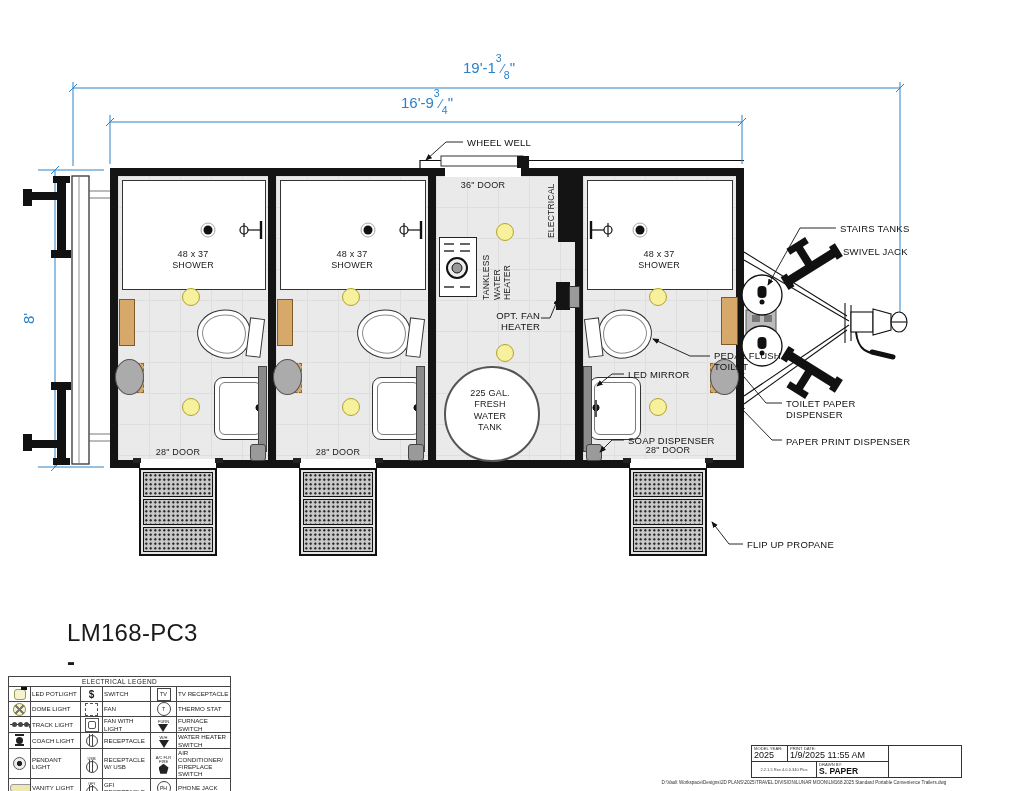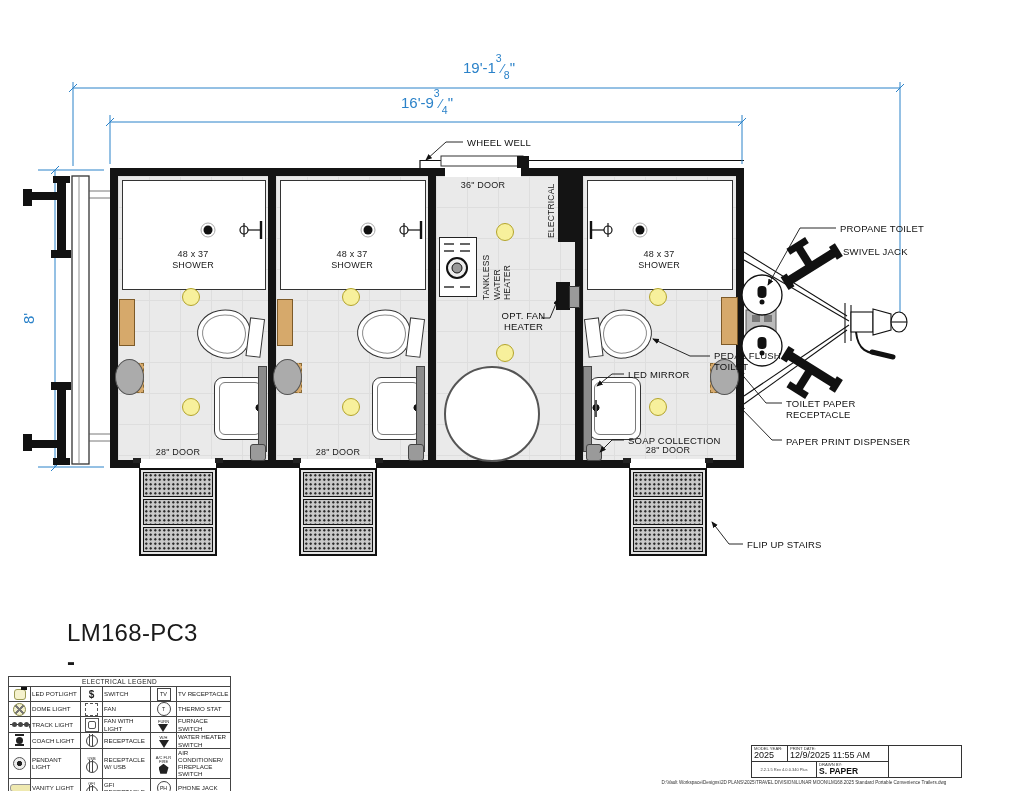"PROPANE TOILET" div.callout { text: PROPANE TOILET -> STAIRS TANKS }
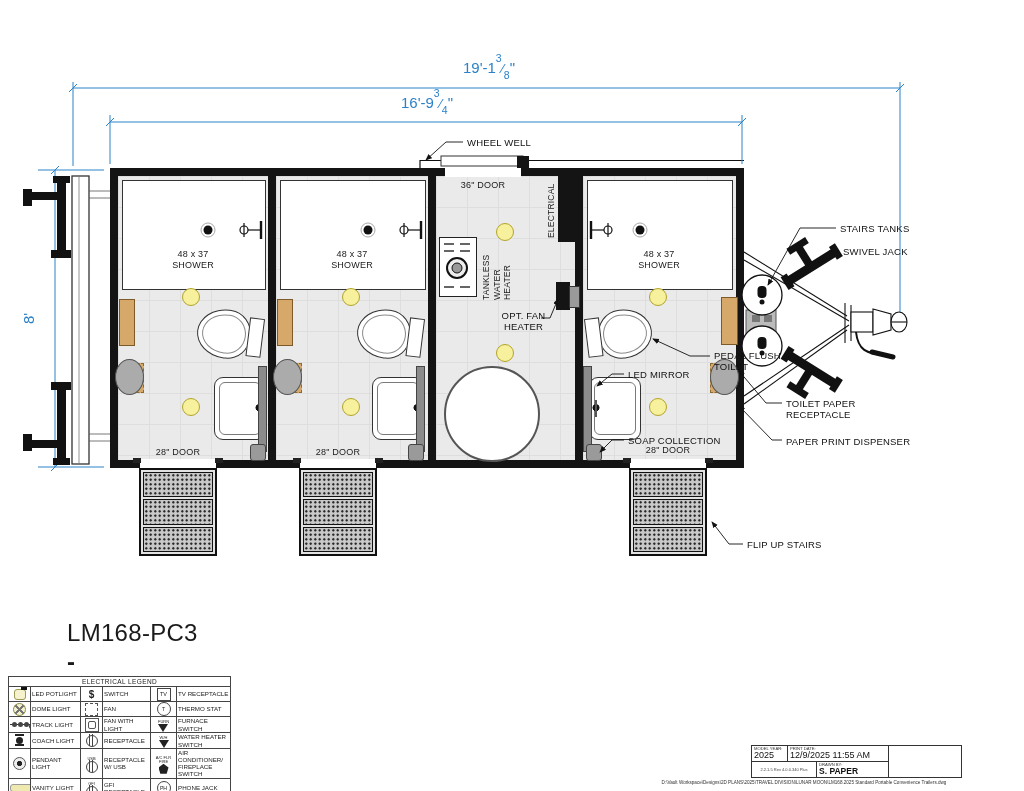"OPT. FAN" div.callout { left: 481px -> 455px; text-align: center -> right }
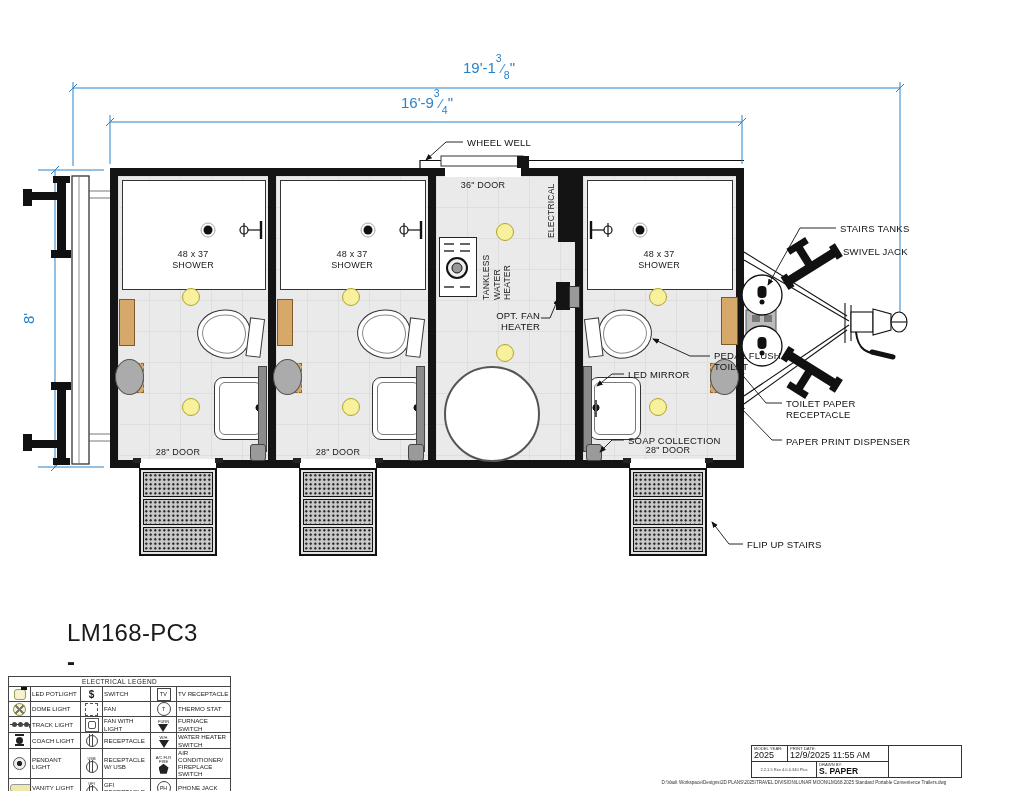"225 GAL." div.lbl { html: none -> <div>225 GAL. FRESH WATER TANK</div> }
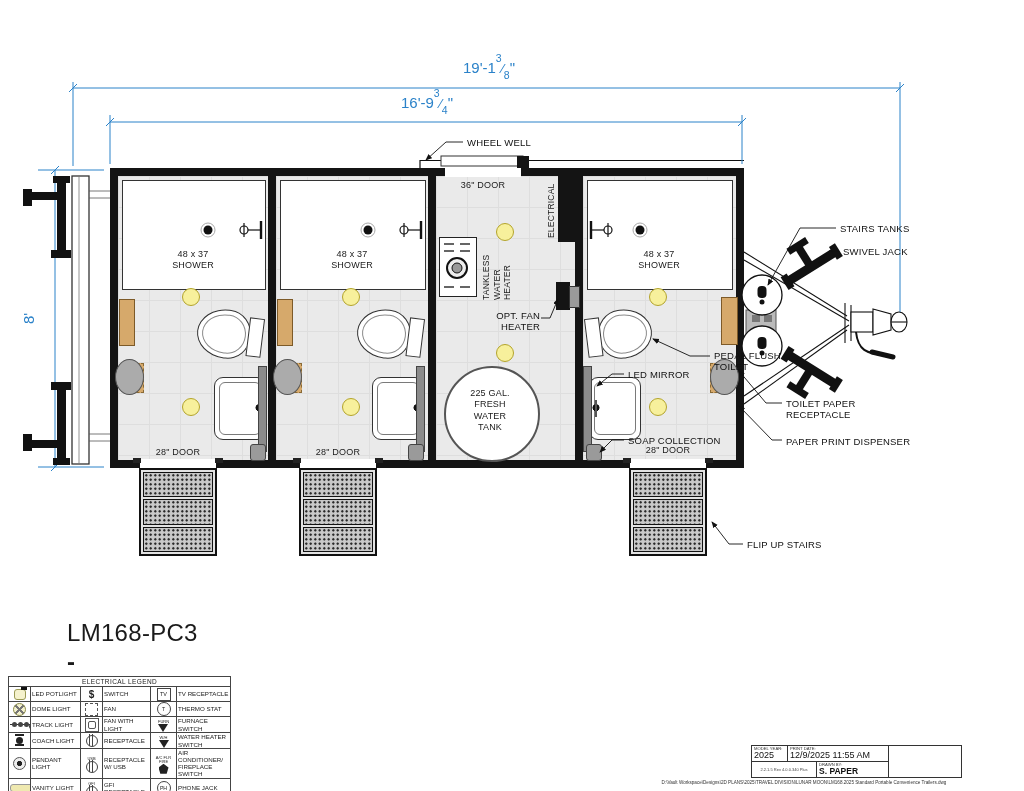"TOILET PAPER" div.callout { text: RECEPTACLE -> DISPENSER }
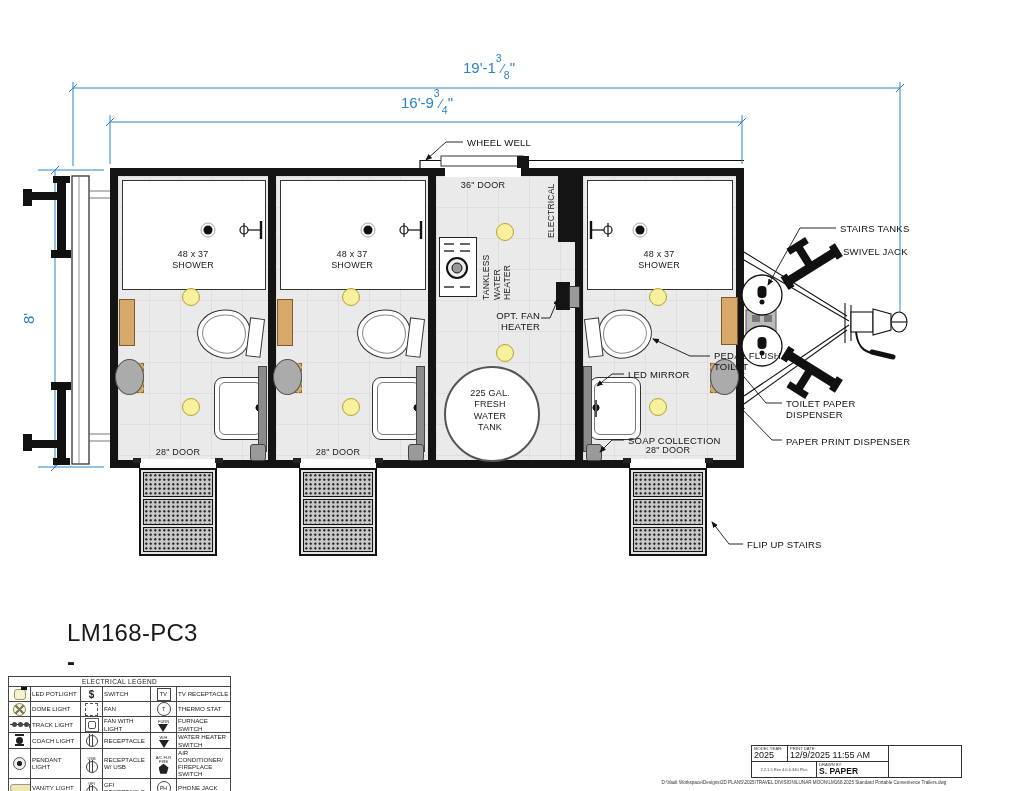"SOAP COLLECTION" div.callout { text: COLLECTION -> DISPENSER }
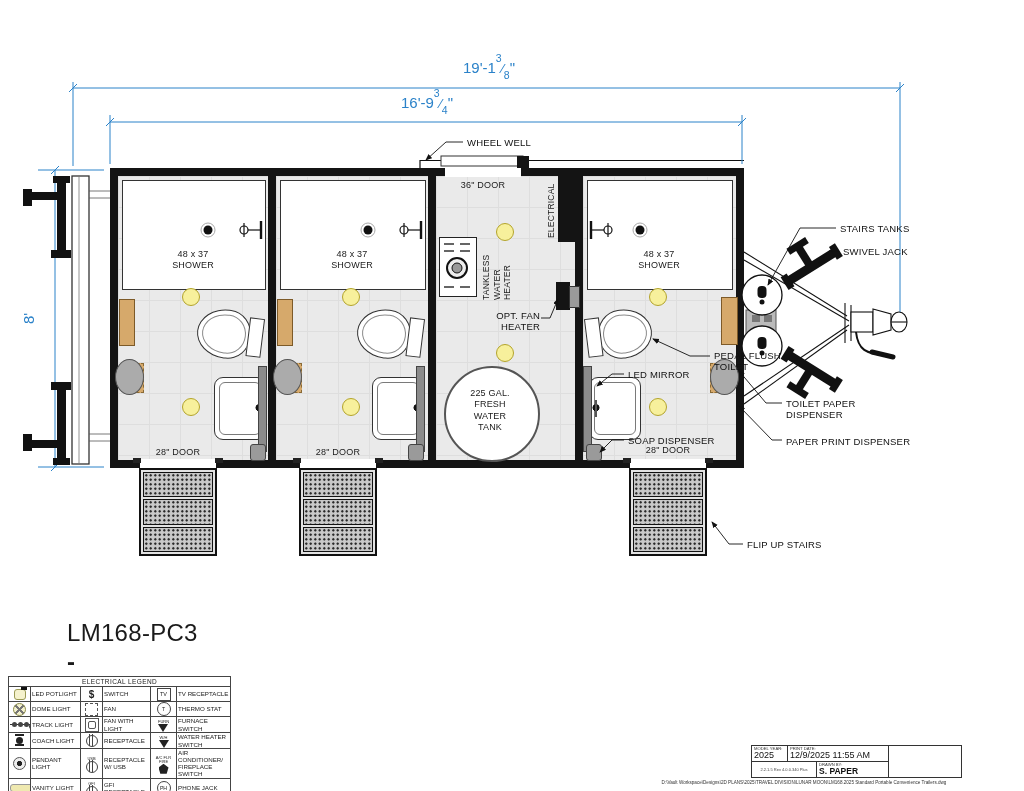"FLIP UP STAIRS" div.callout { text: STAIRS -> PROPANE }
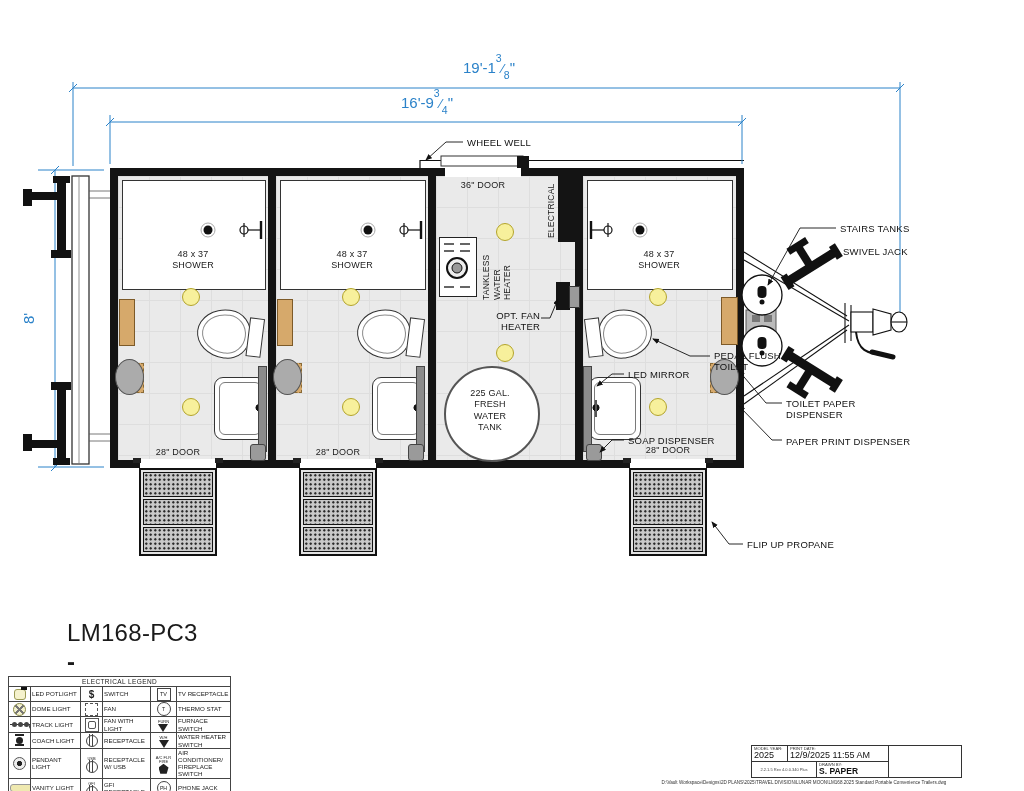"12/9/2025 11:55 AM" div.tval { text: 12/9/2025 -> 1/9/2025 }
